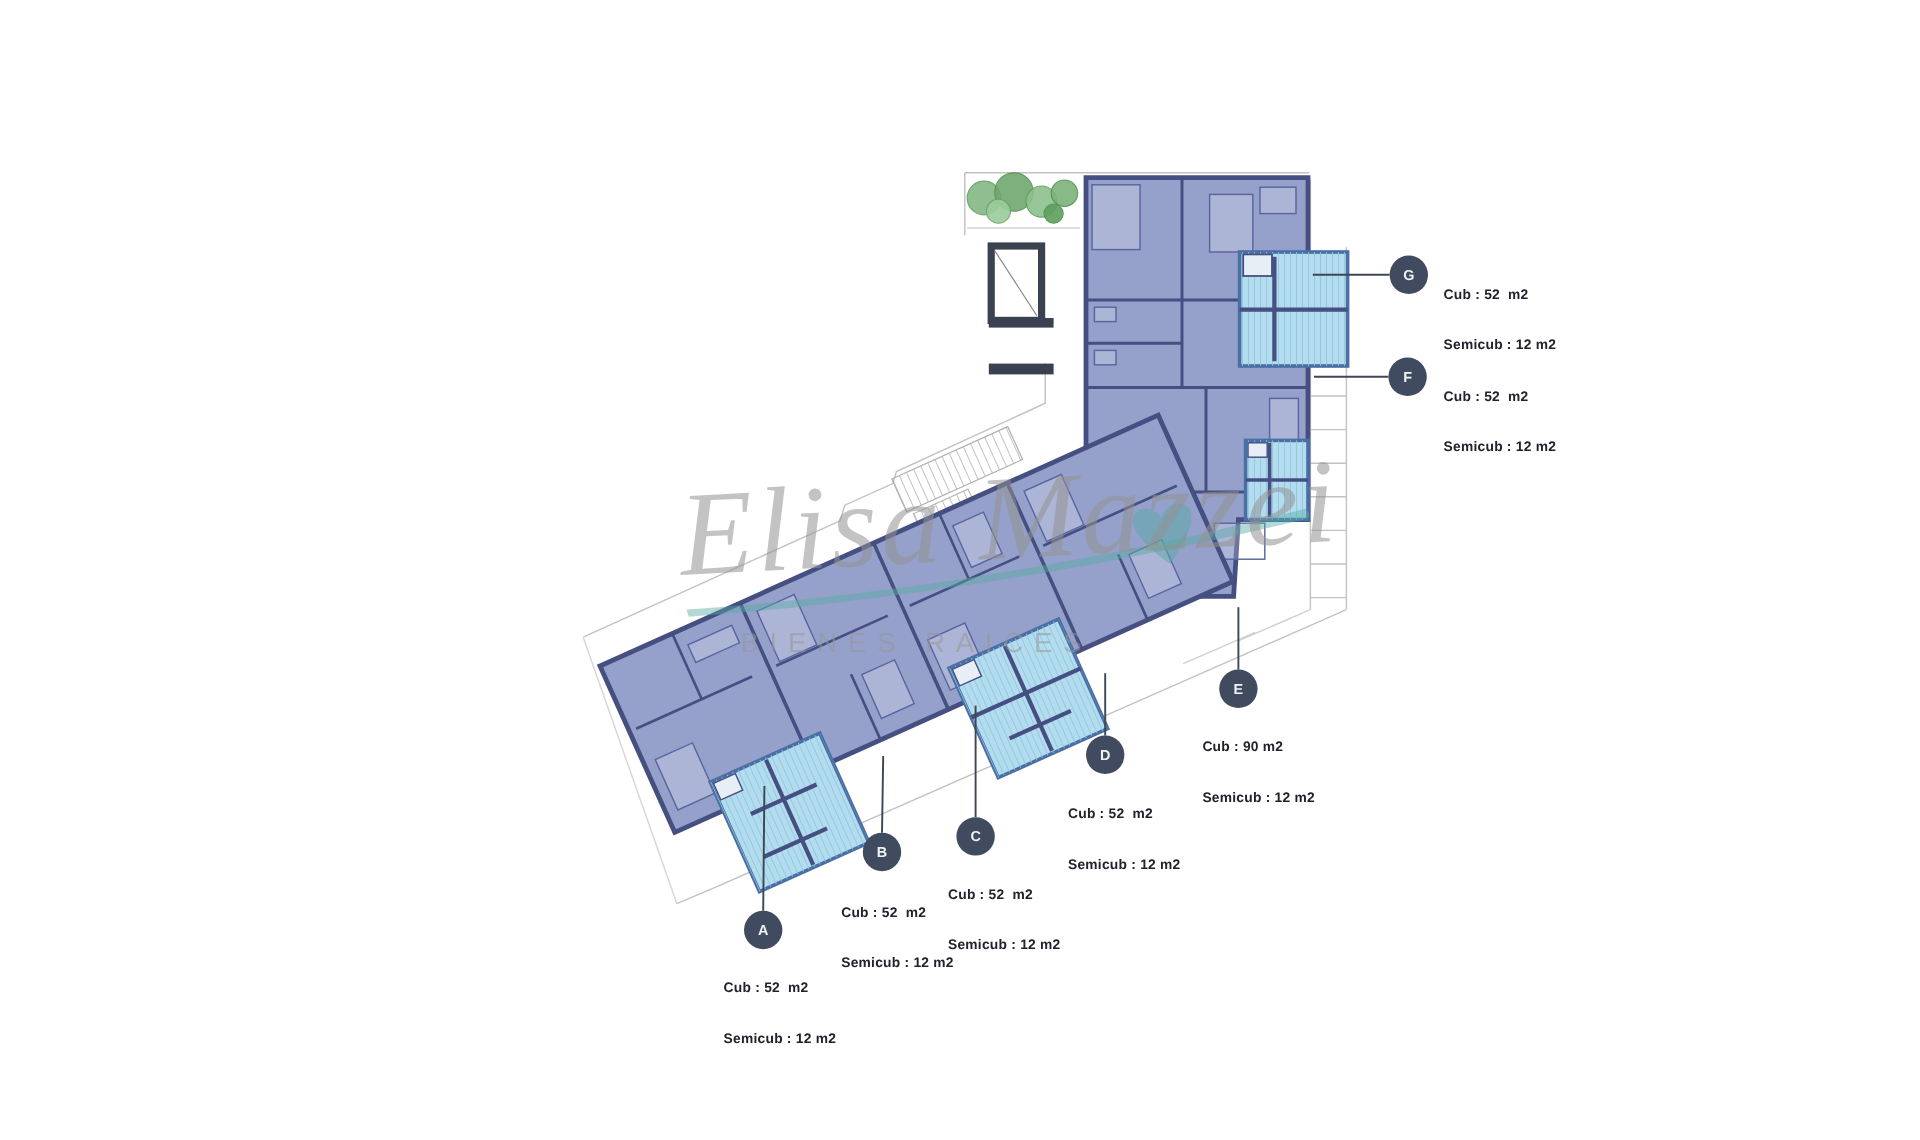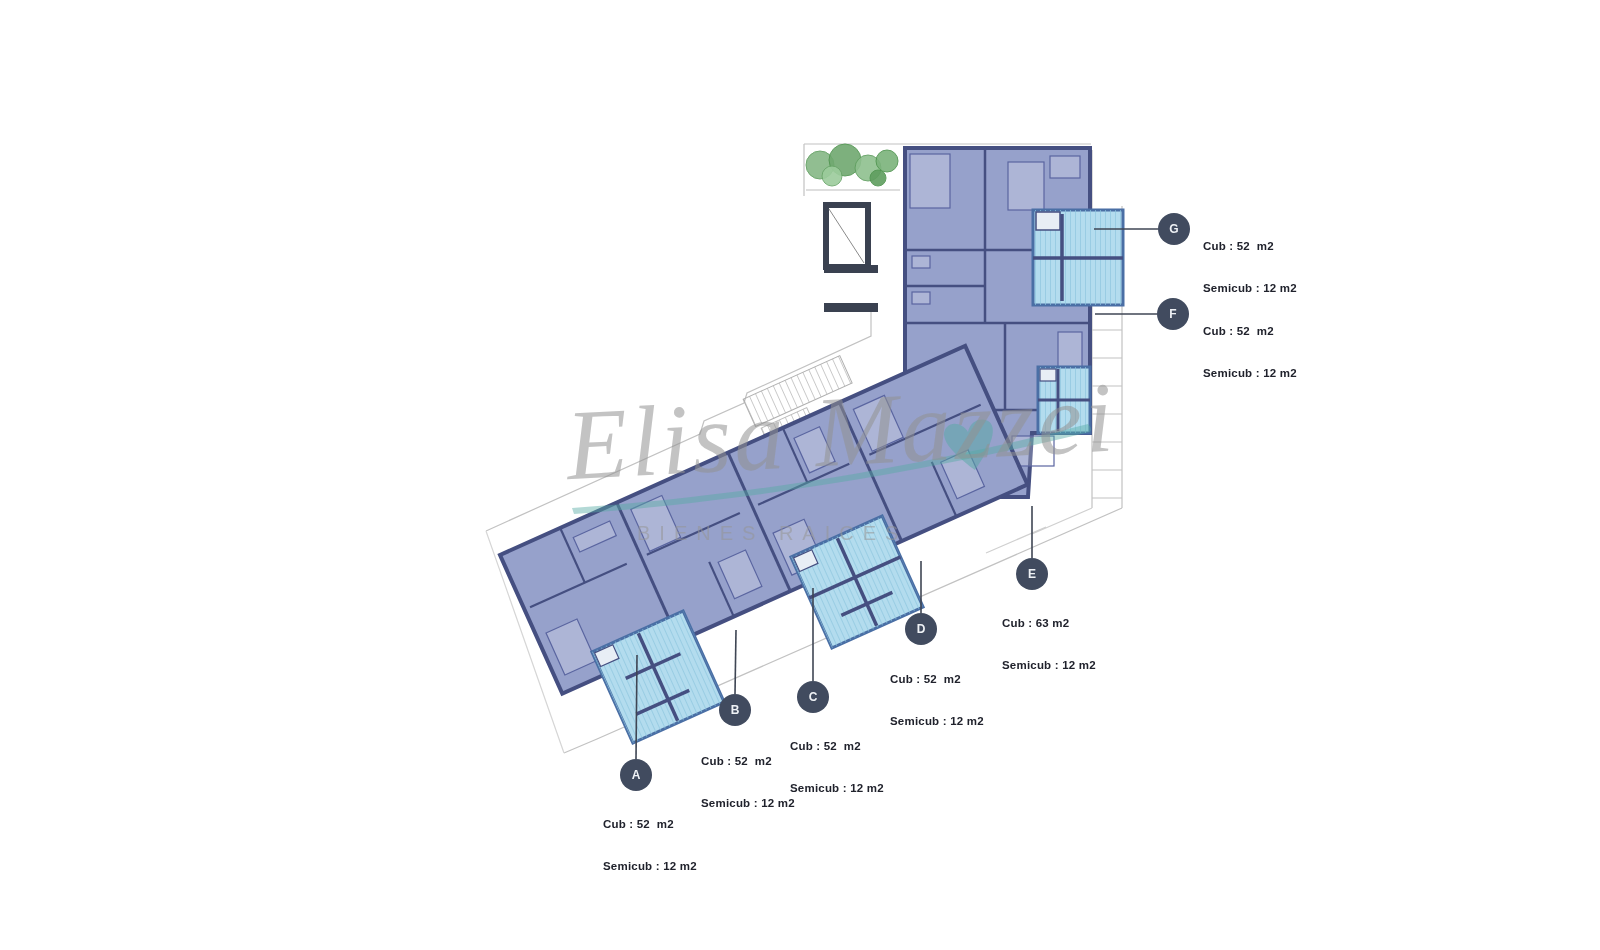"BIENES RAICES" .wm-tagline { font-size: 20px -> 23px; left: 637px -> 617px }
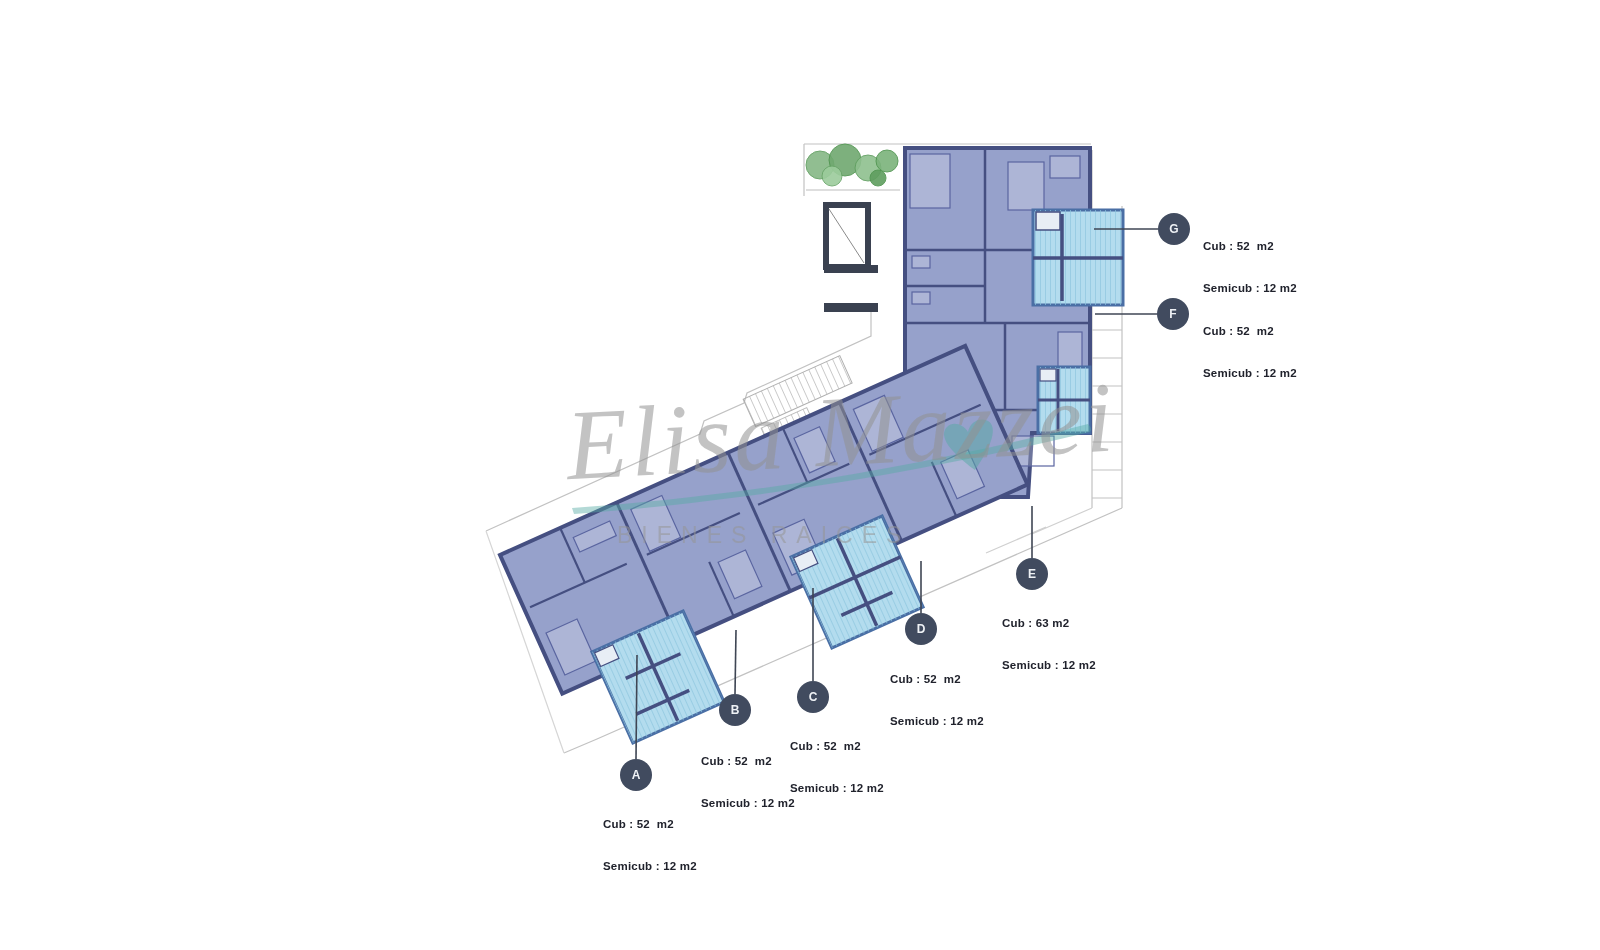"Cub : 63 m2" div { text: 63 -> 90 }
